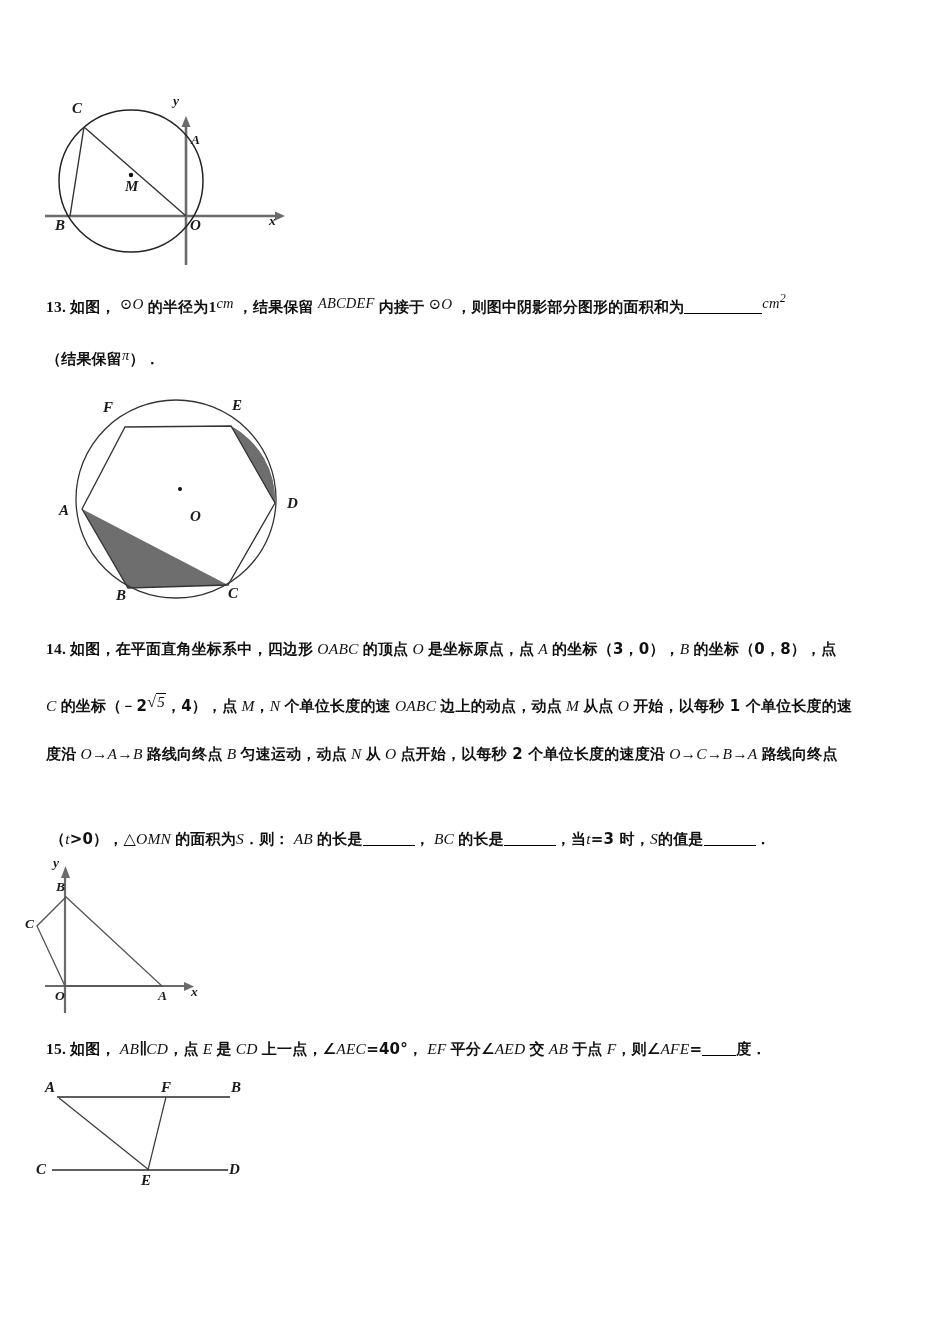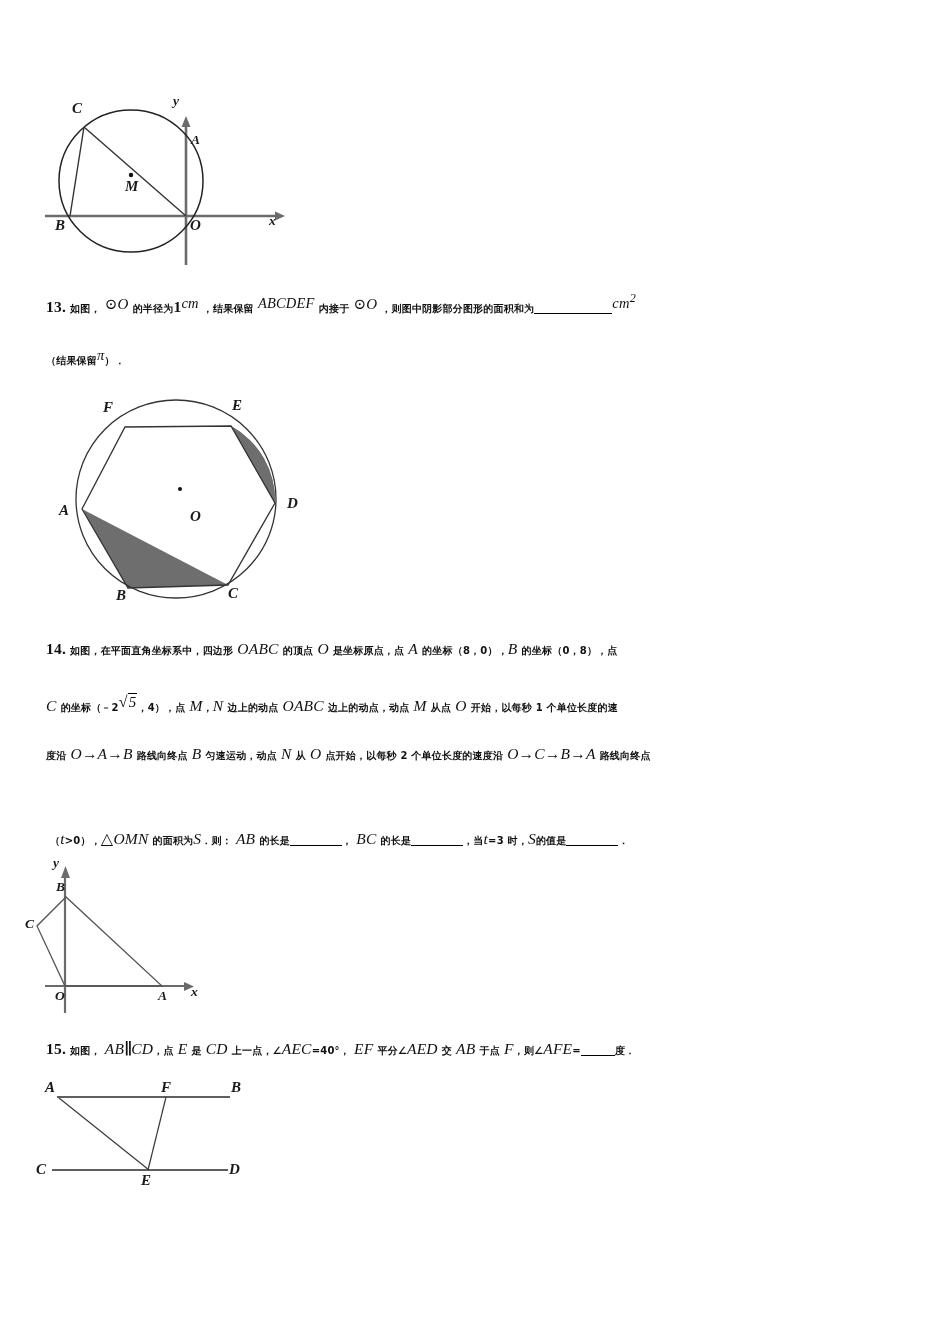"如图，" .qline .cn { font-size: 10px -> 15px }
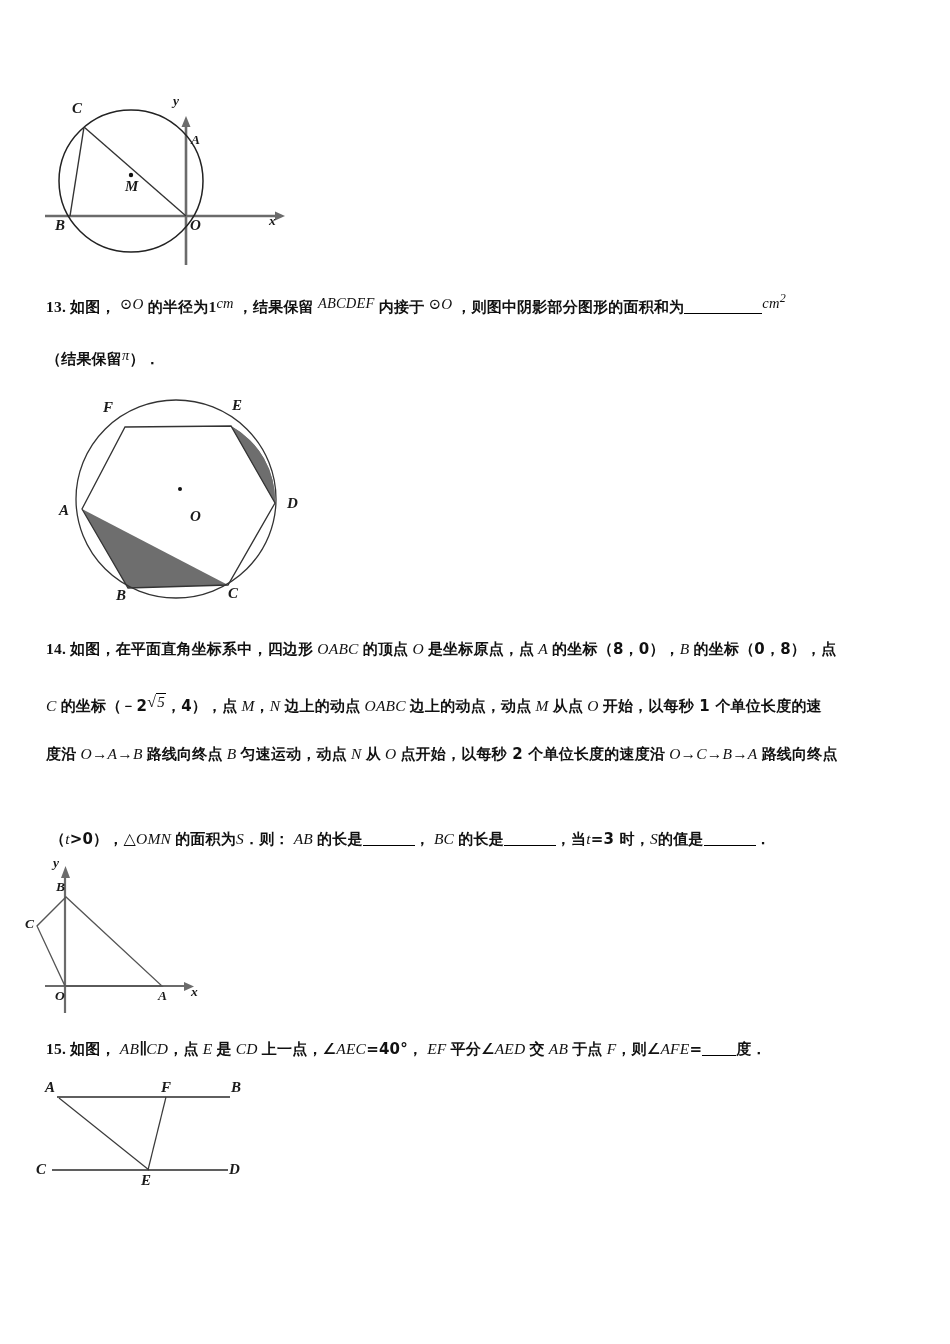"的坐标（8，0），" span.cn { text: 8 -> 3 }
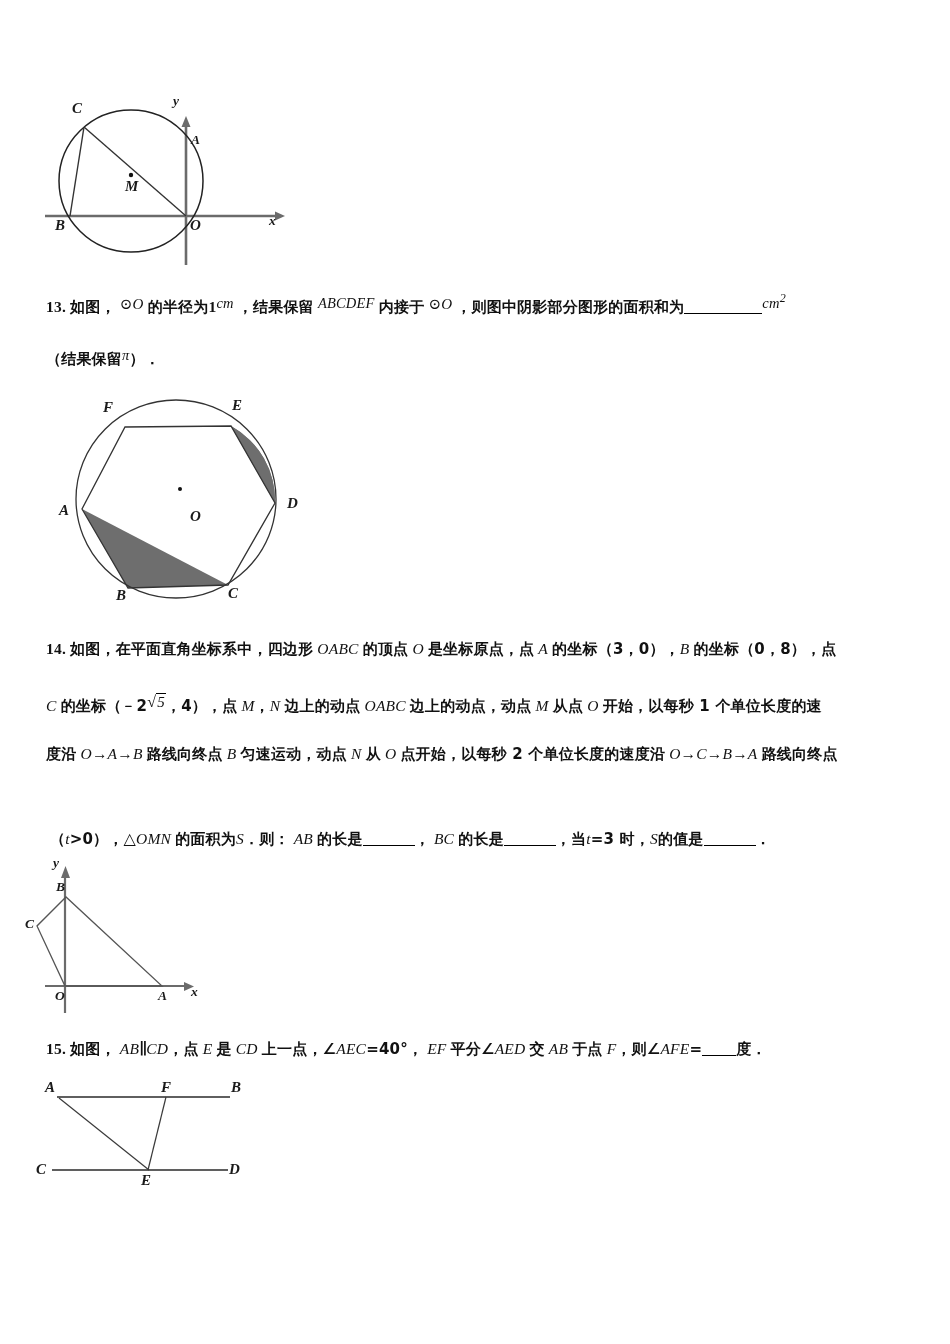"边上的动点" span.cn { text: 边上的动点 -> 个单位长度的速 }
